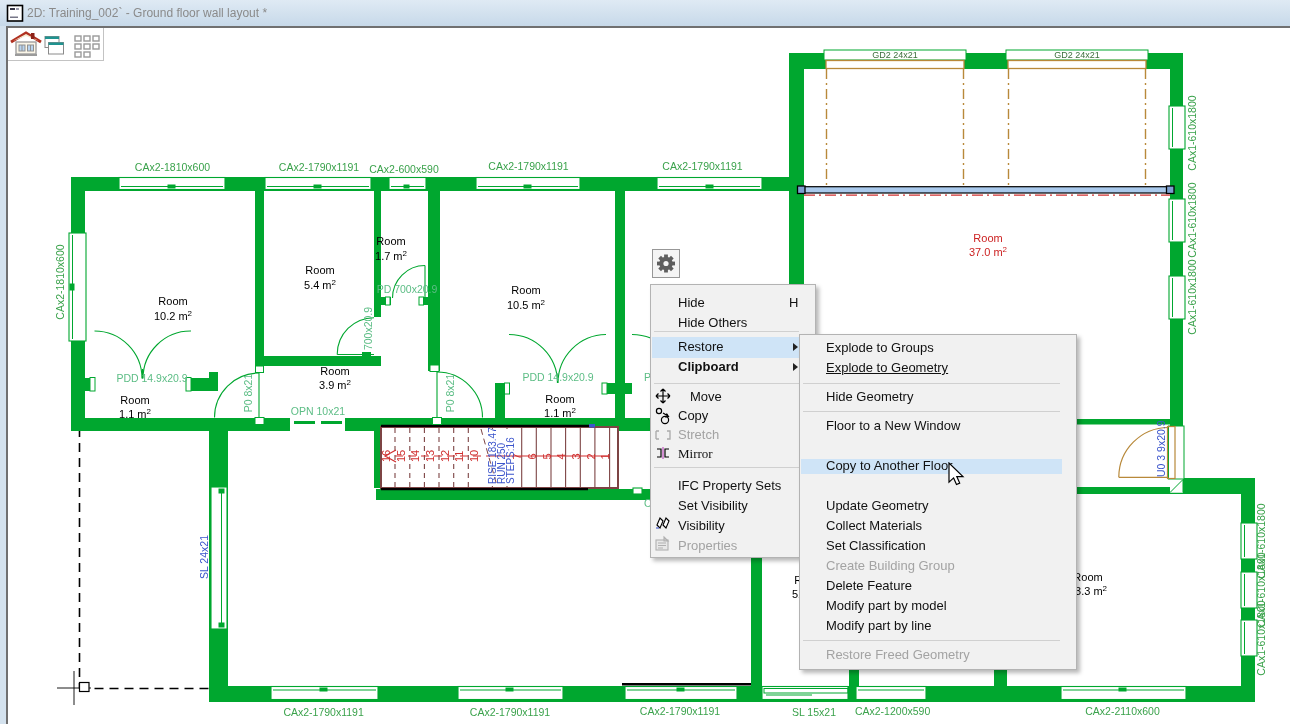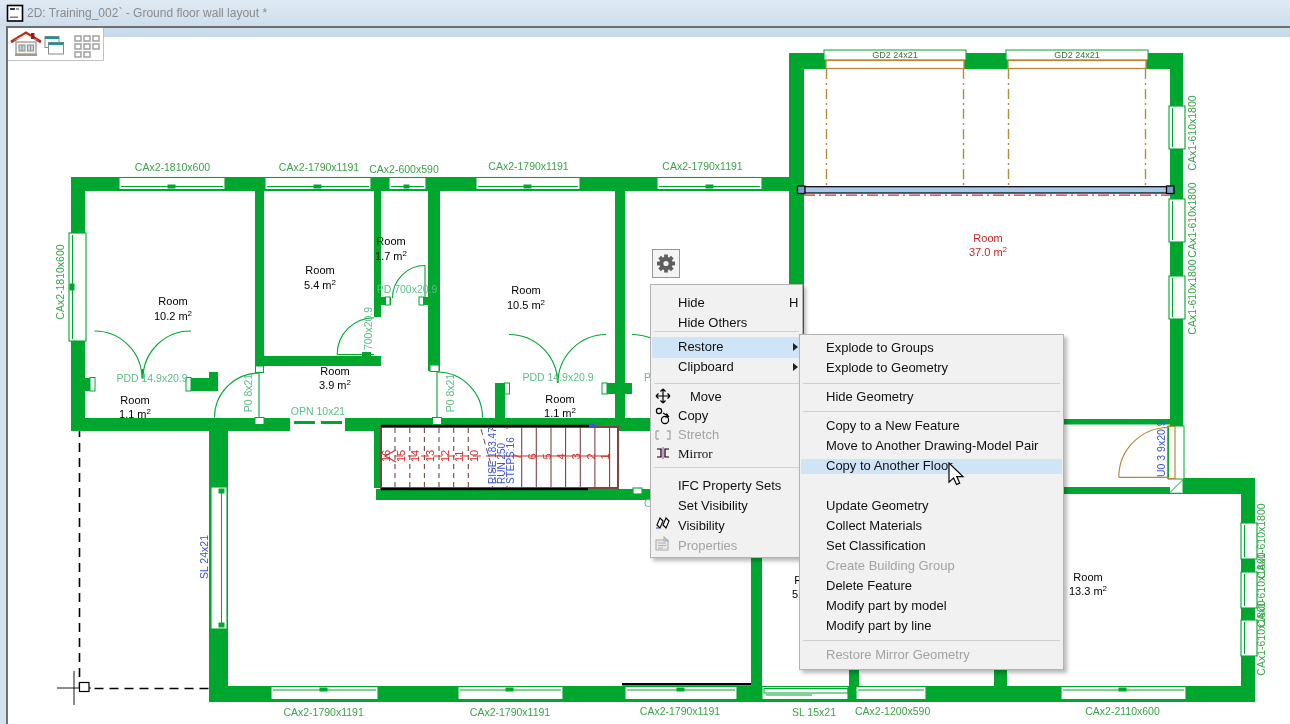"2D: Training_002` - Ground floor" #titlebar { height: 37px -> 26px }
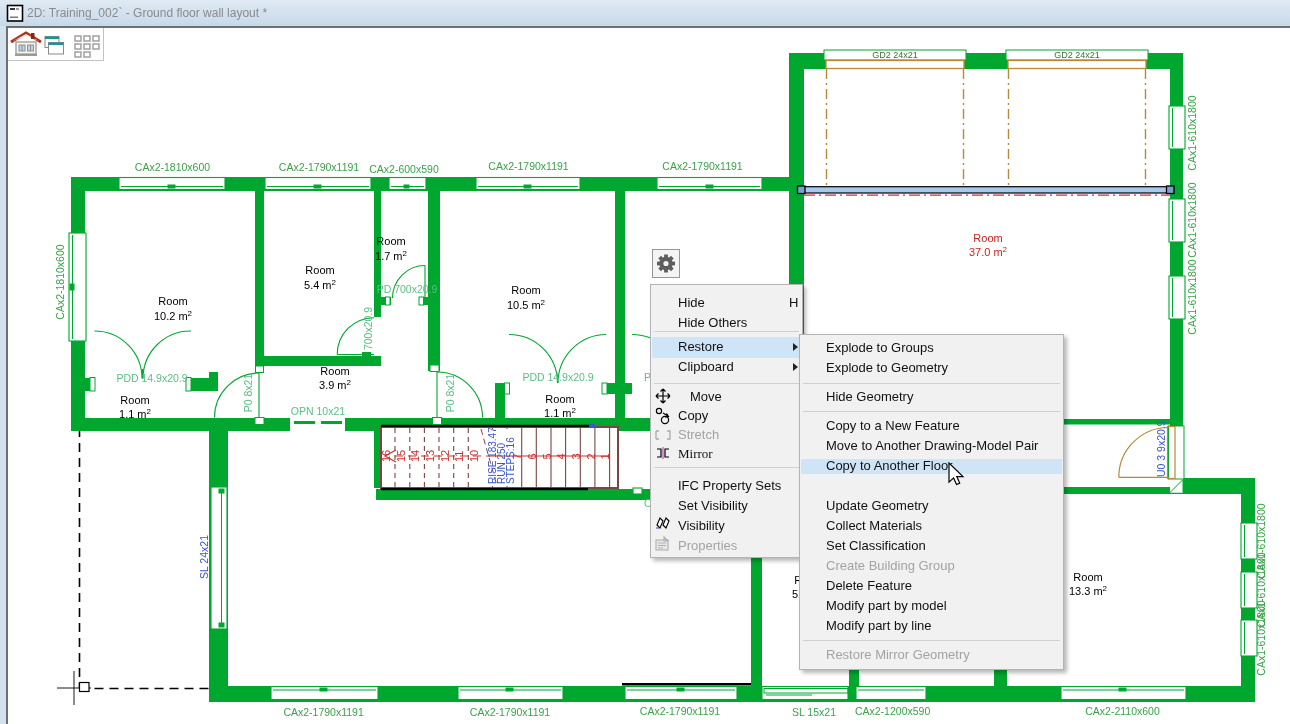"Hide" .menu { padding-left: none -> 13px }
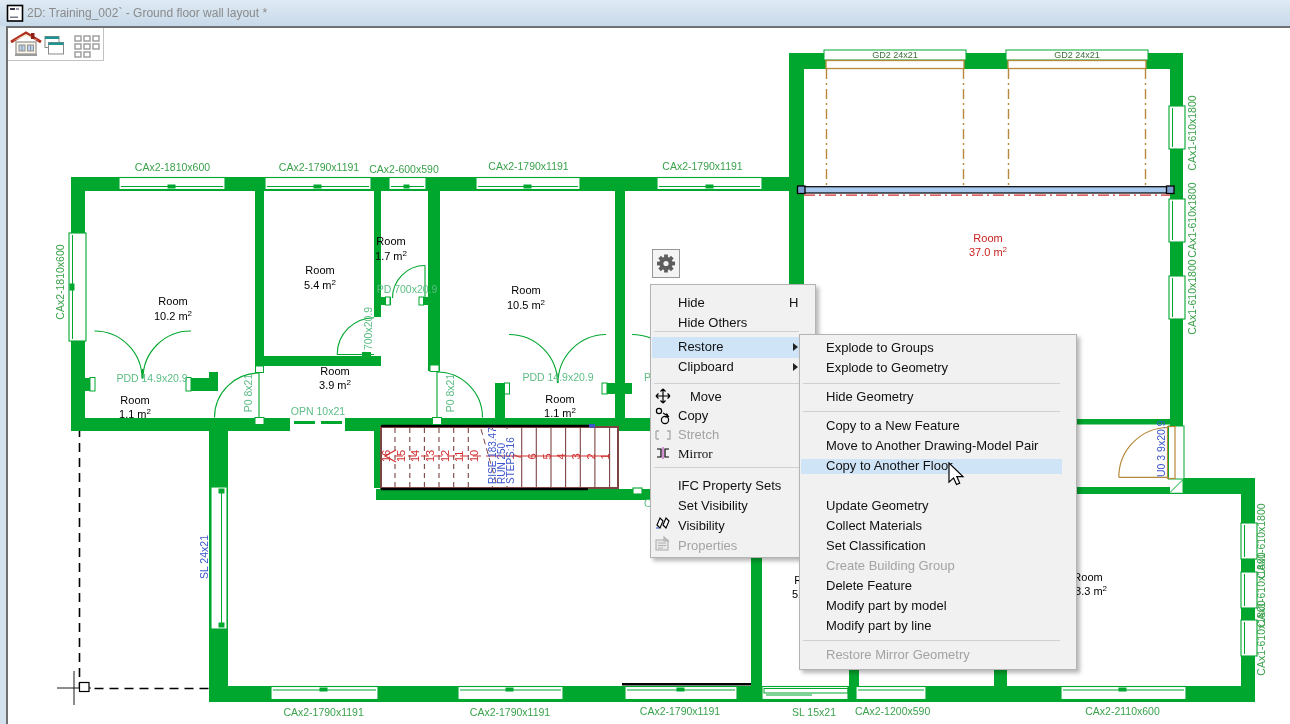"Clipboard" div.mi { font-weight: none -> bold }
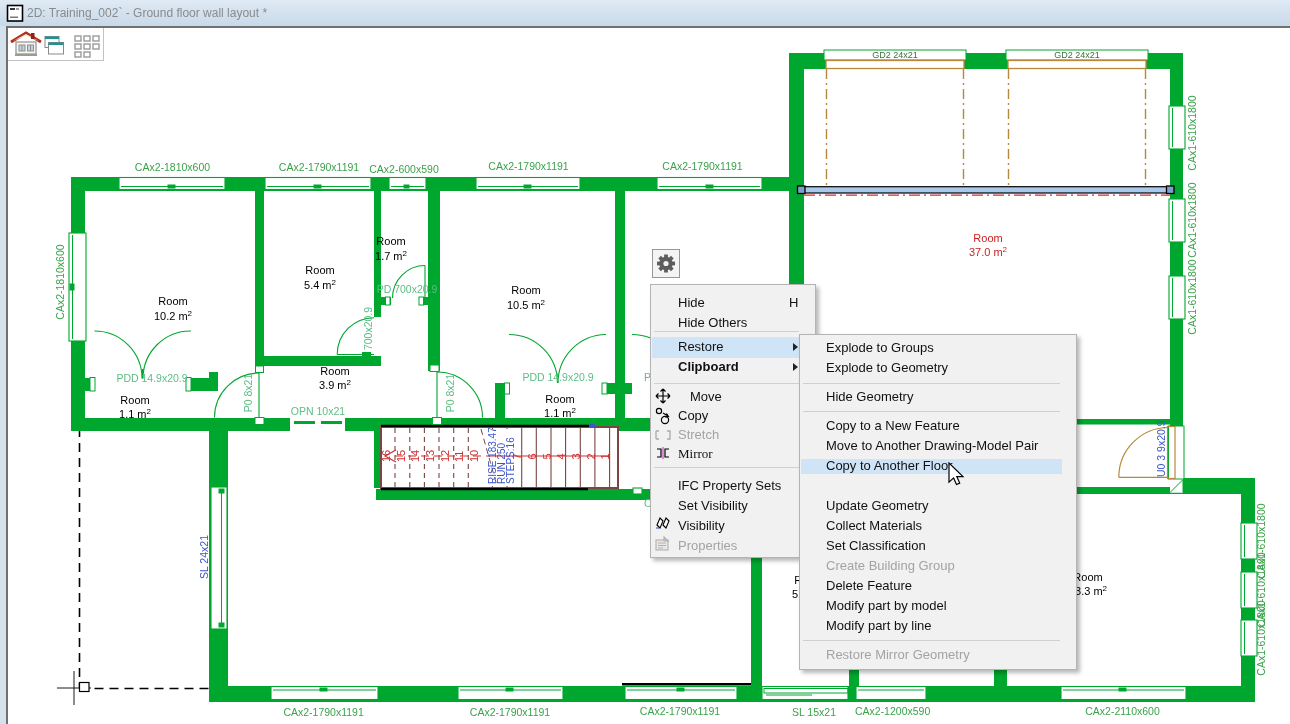"Explode to Geometry" div.mi { text-decoration: none -> underline }
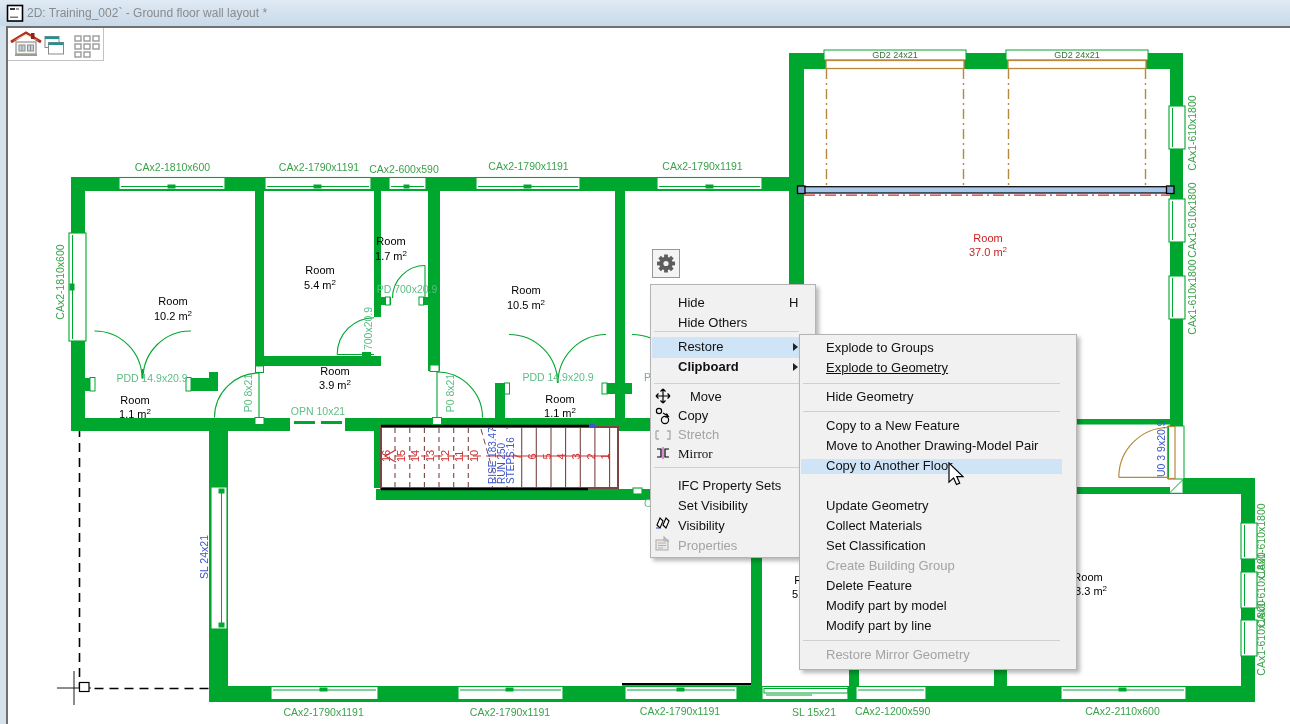"Copy to a New Feature" div.mi { text: Copy to a New Feature -> Floor to a New Window }
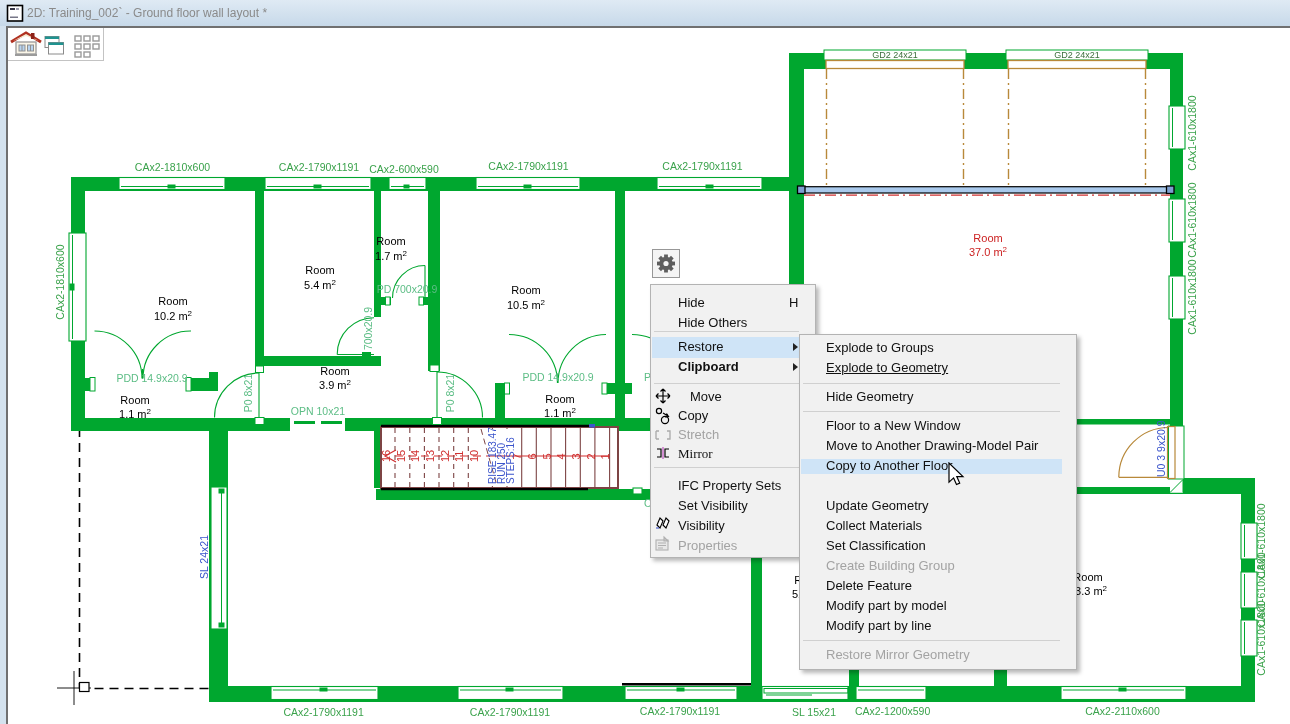"Move to Another Drawing-Model Pair" div.mi { html: <div>Move to Another Drawing-Model Pair</div> -> none }
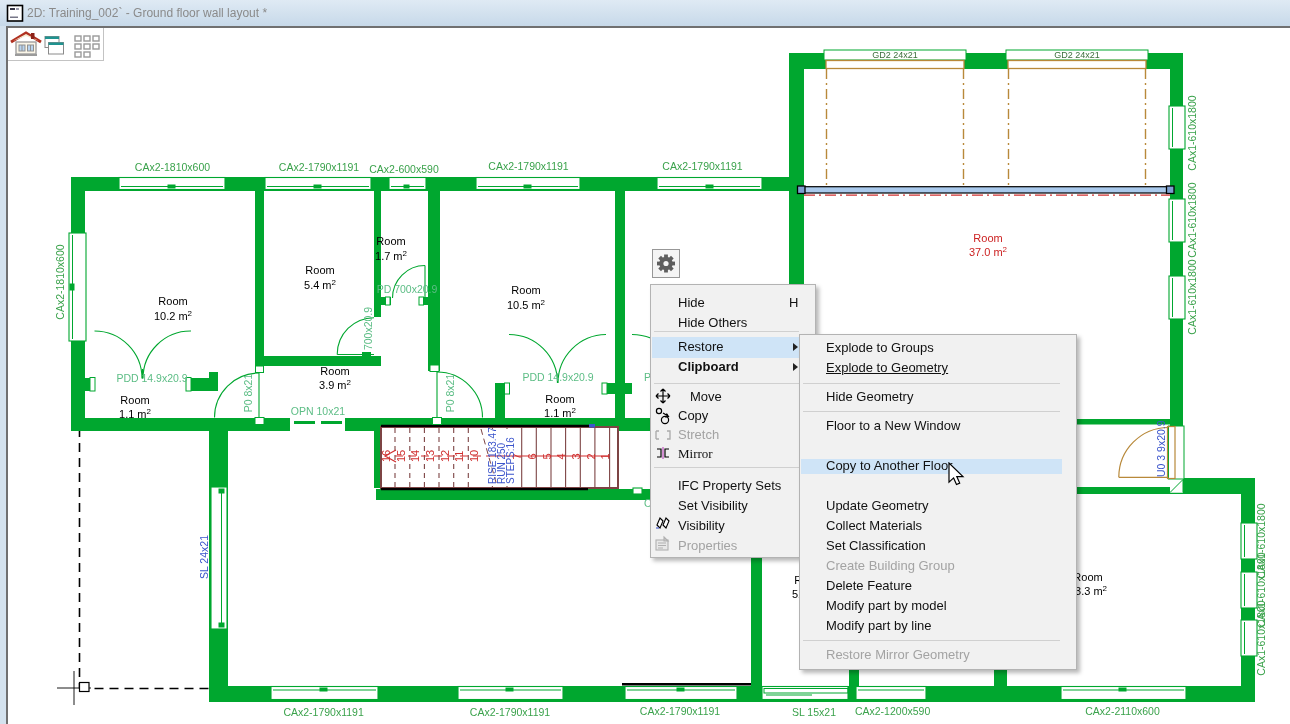"Restore Mirror Geometry" div.mi { text: Mirror -> Freed }
